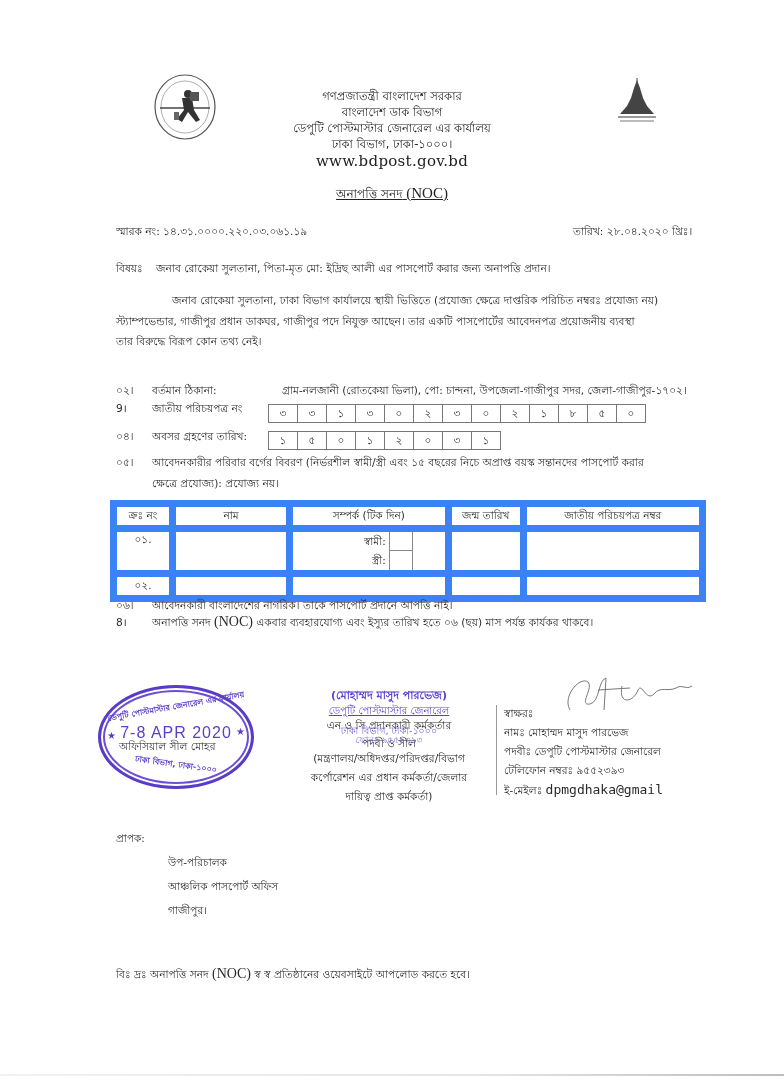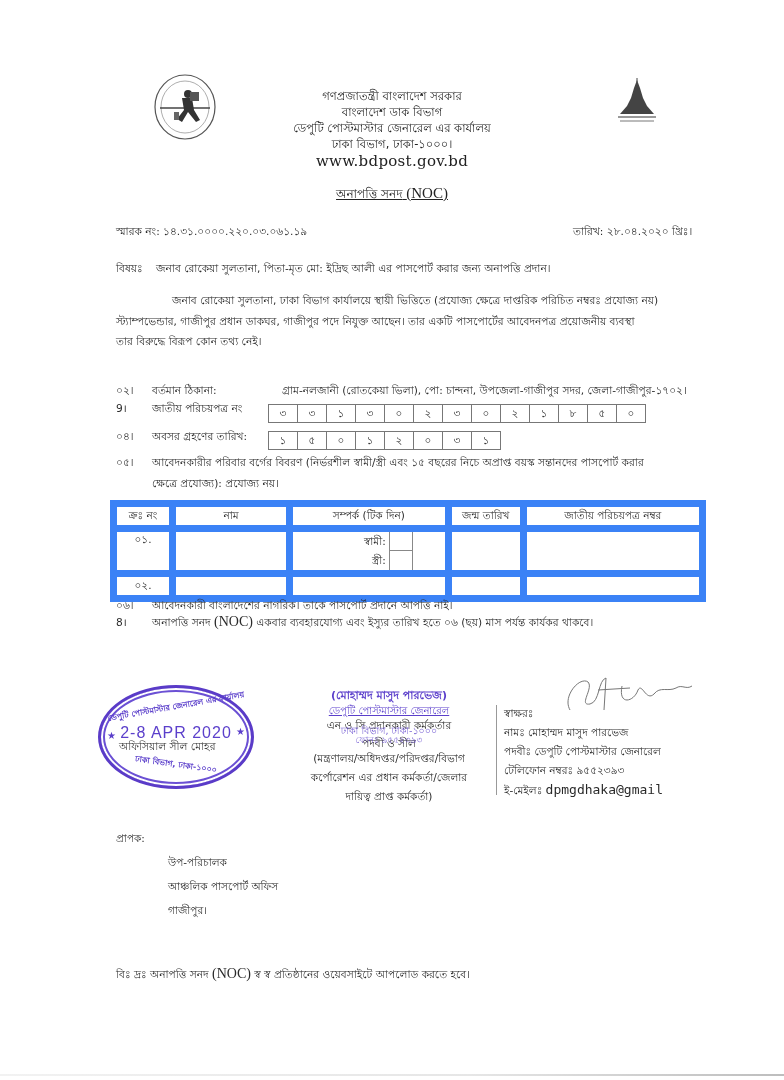"2-8 APR 2020" div.purple { text: 2-8 -> 7-8 }
